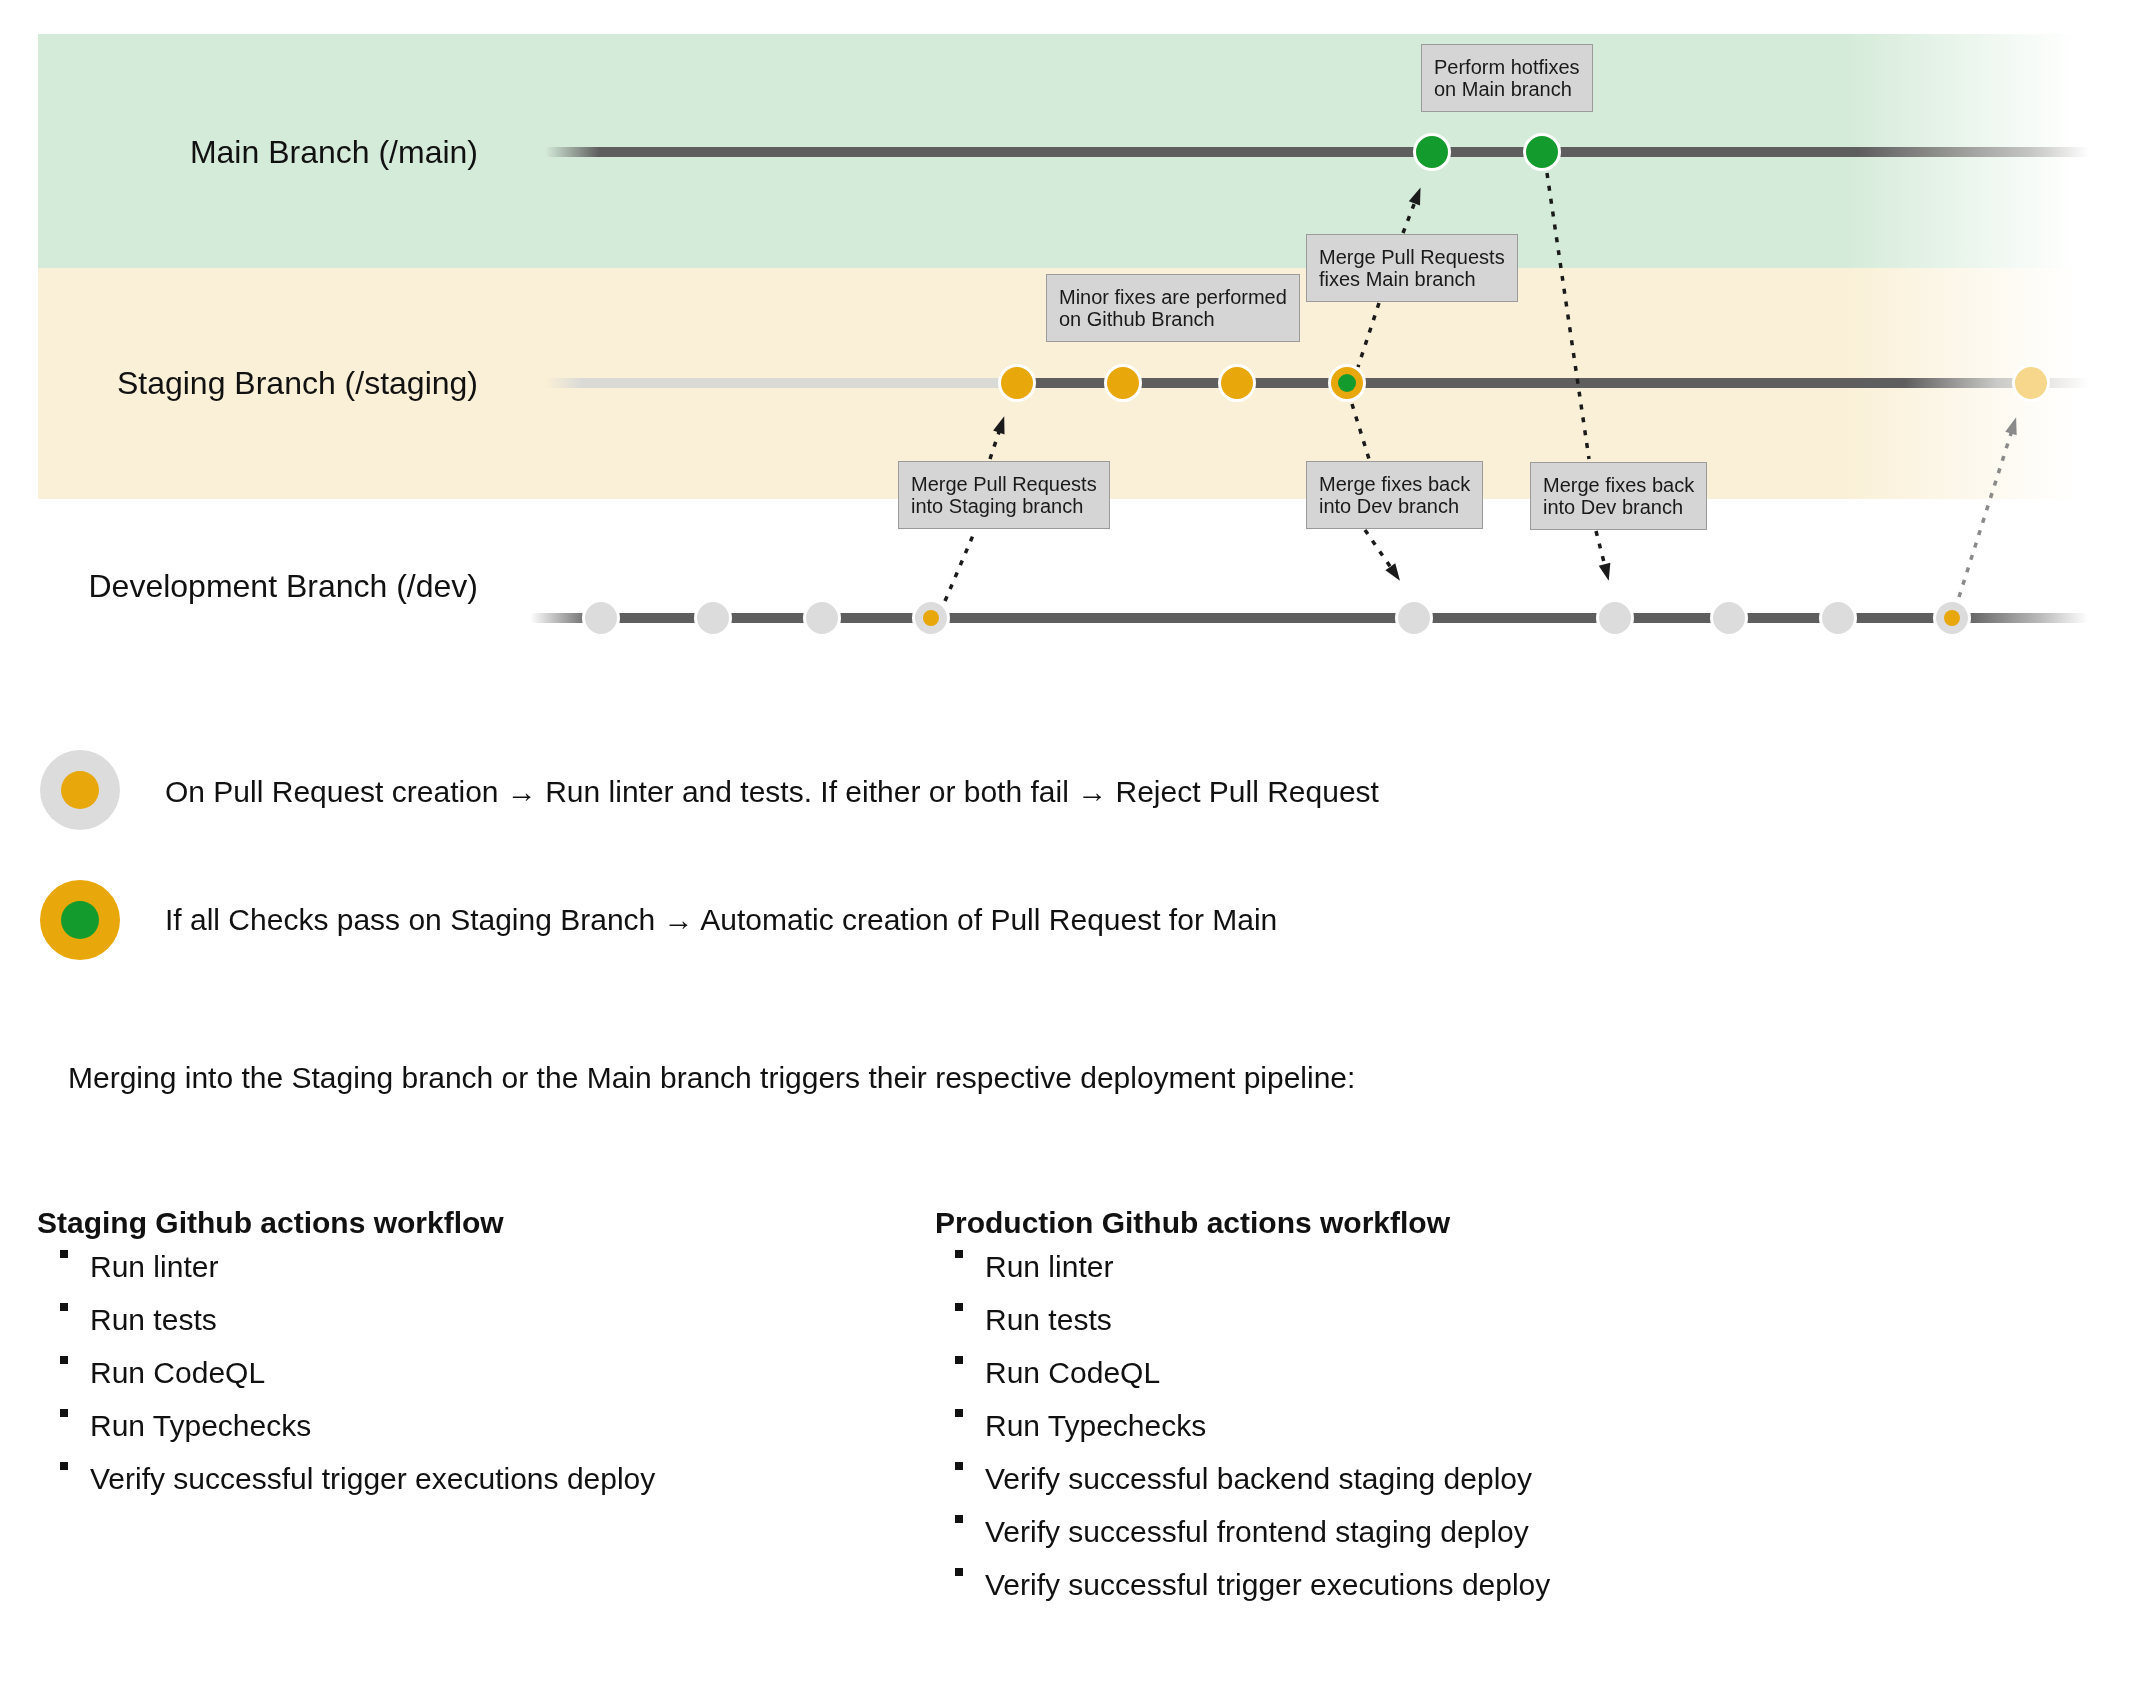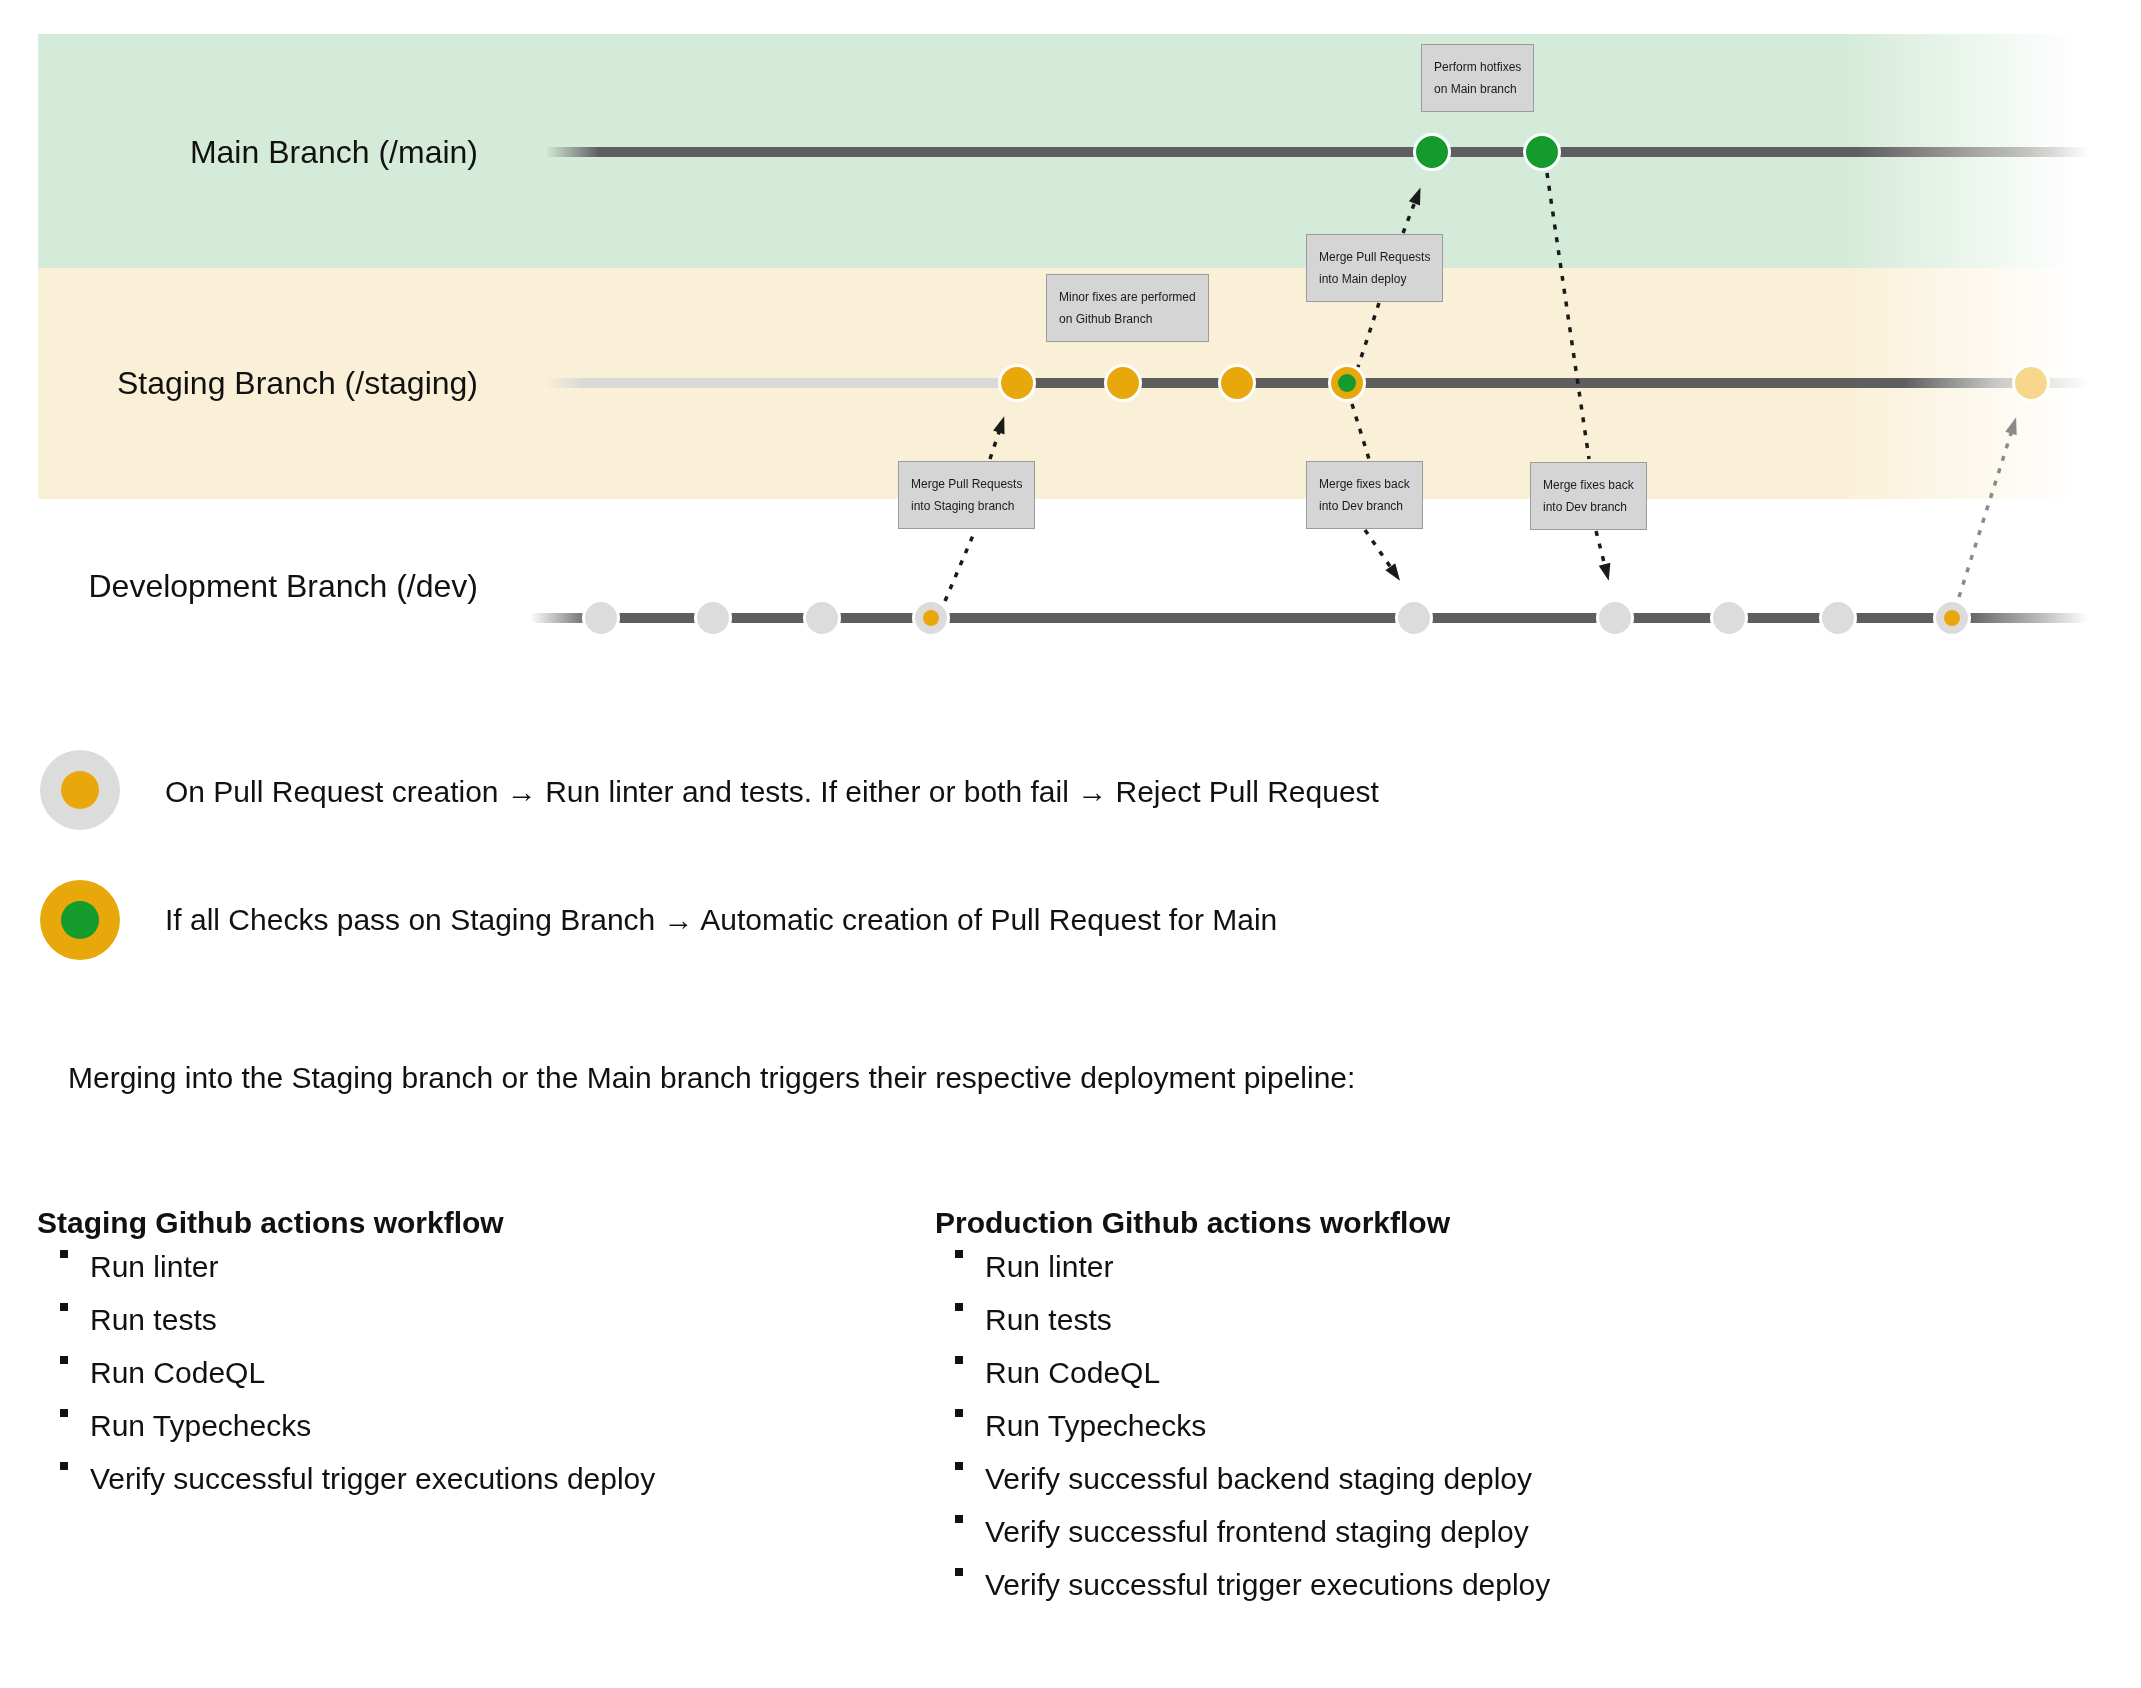"Perform hotfixes" .note { font-size: 12px -> 20px }
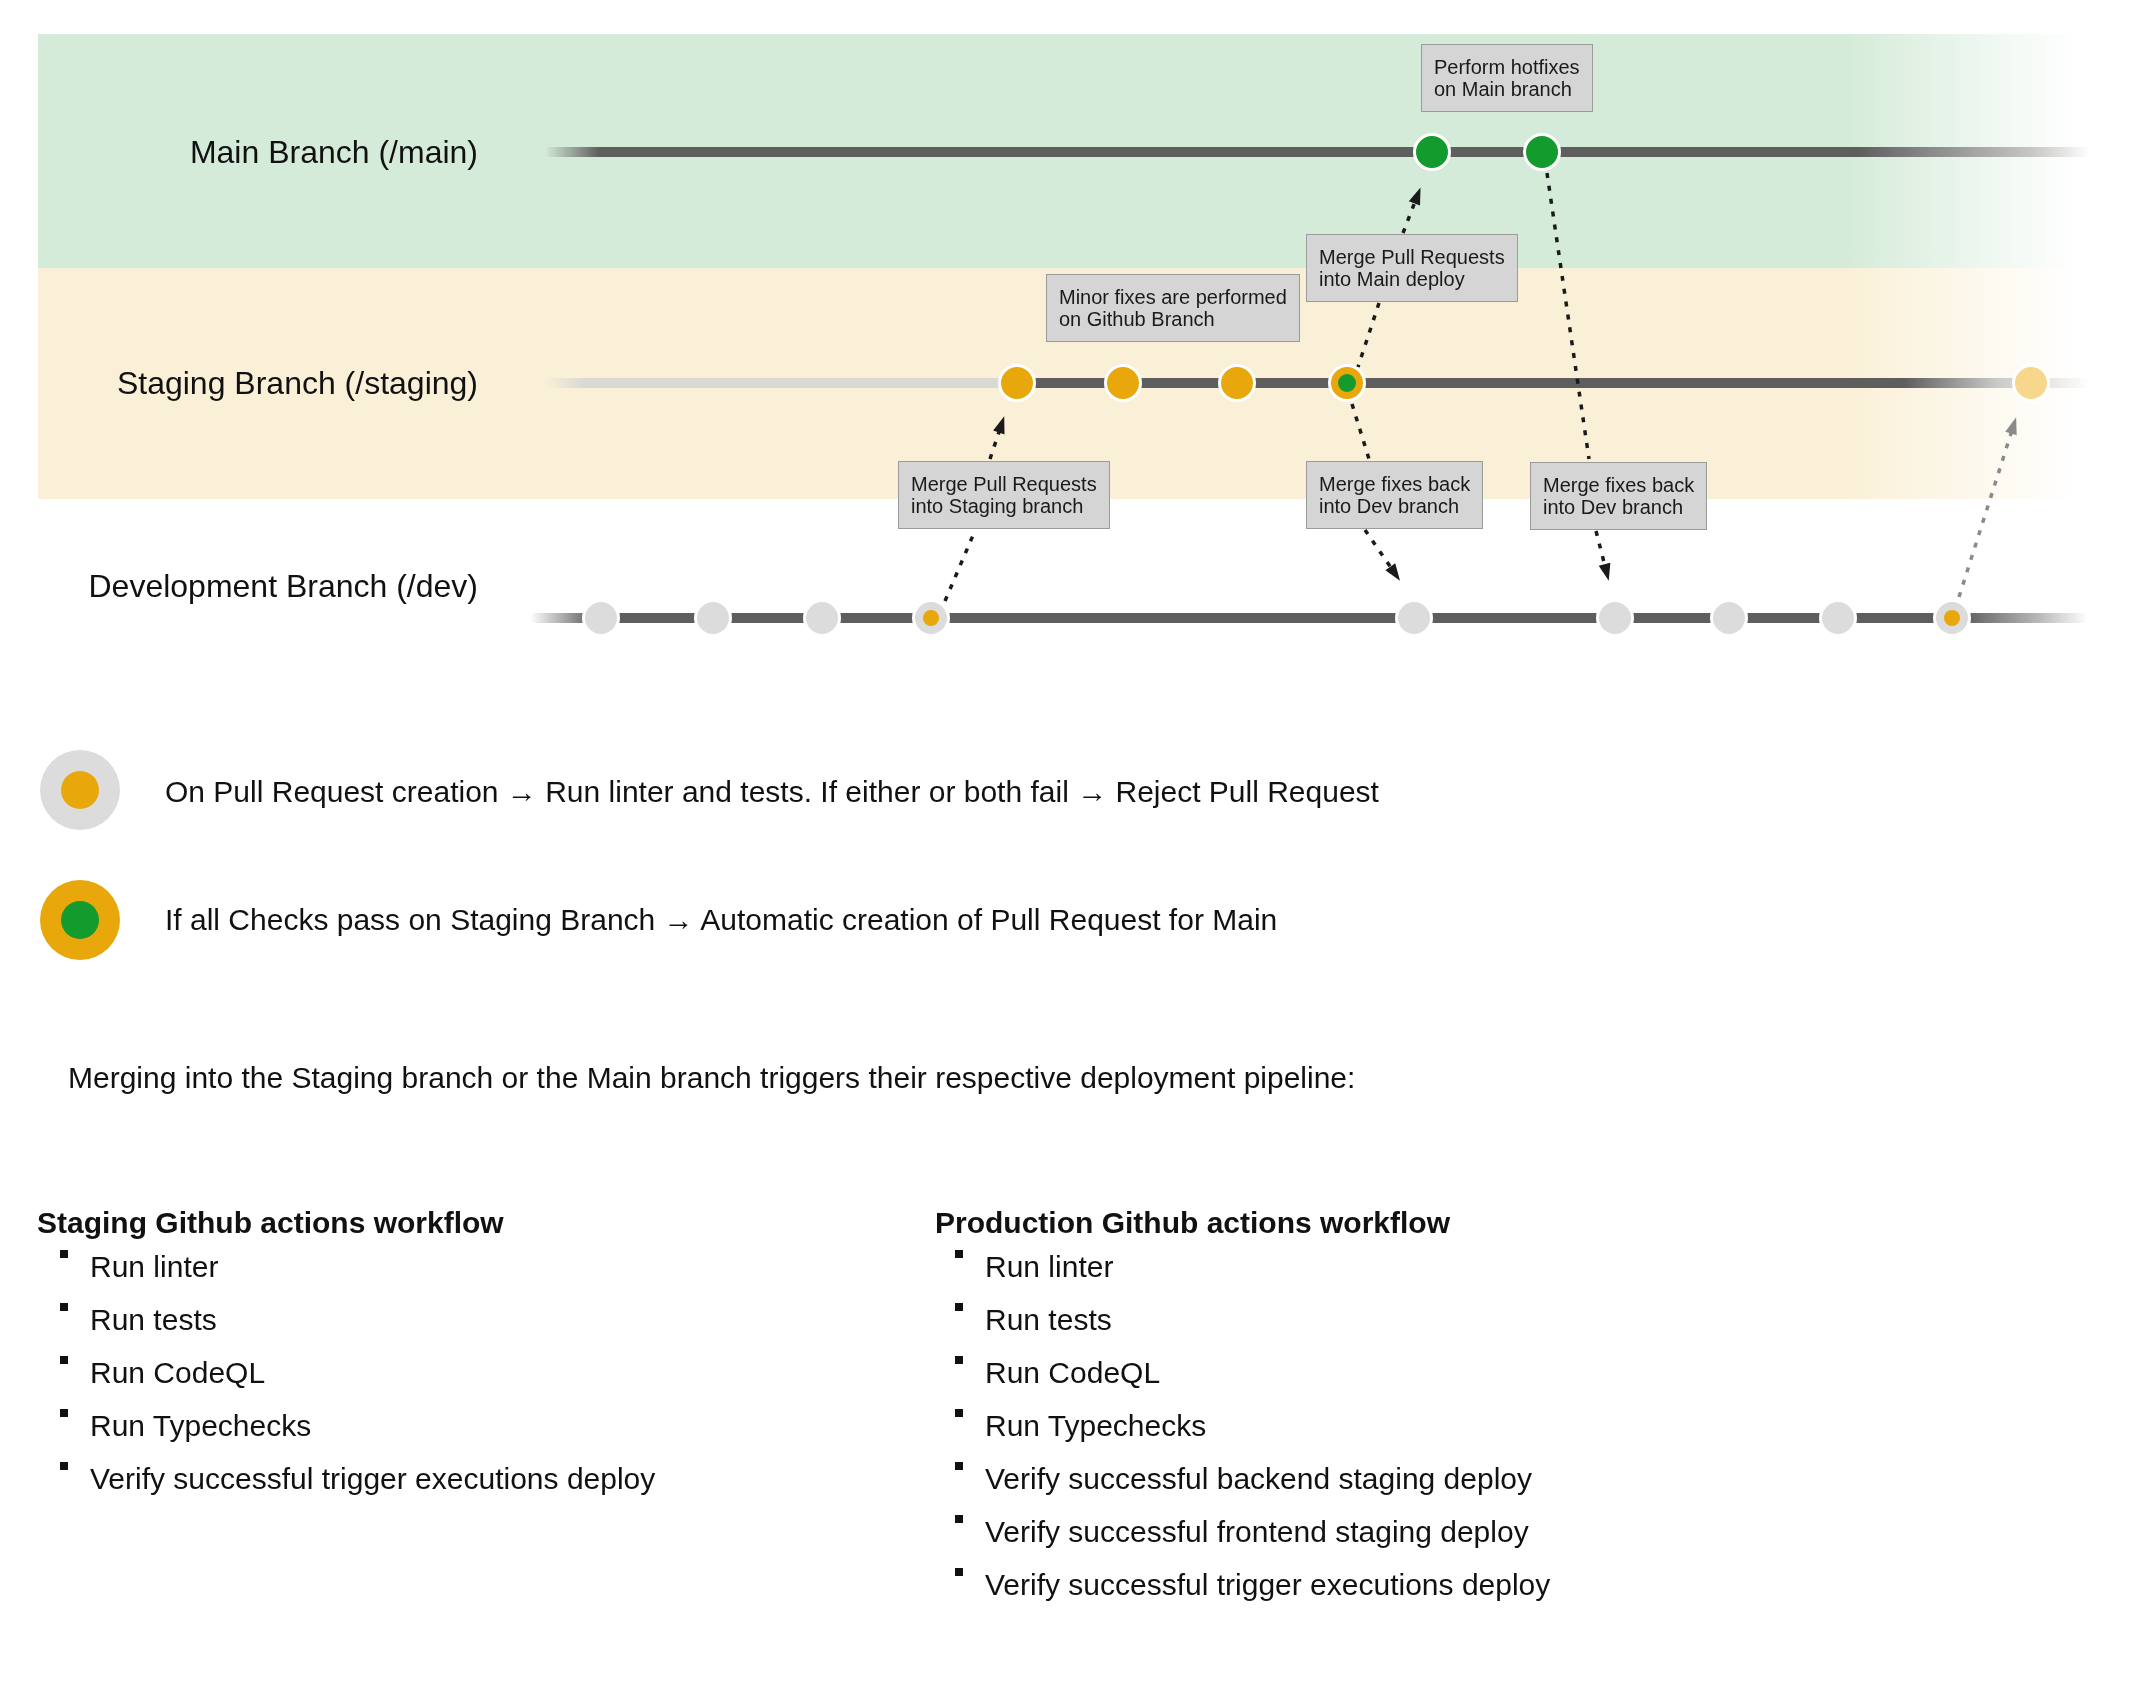"into Main deploy" div { text: into Main deploy -> fixes Main branch }
